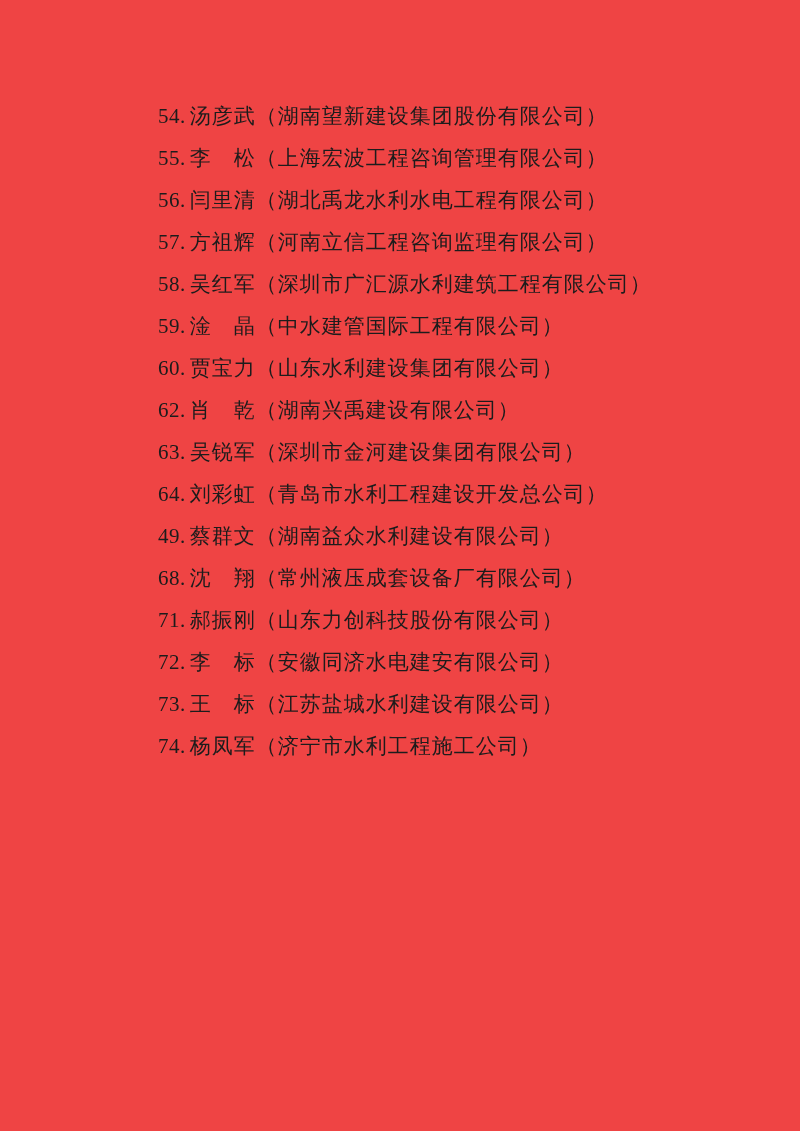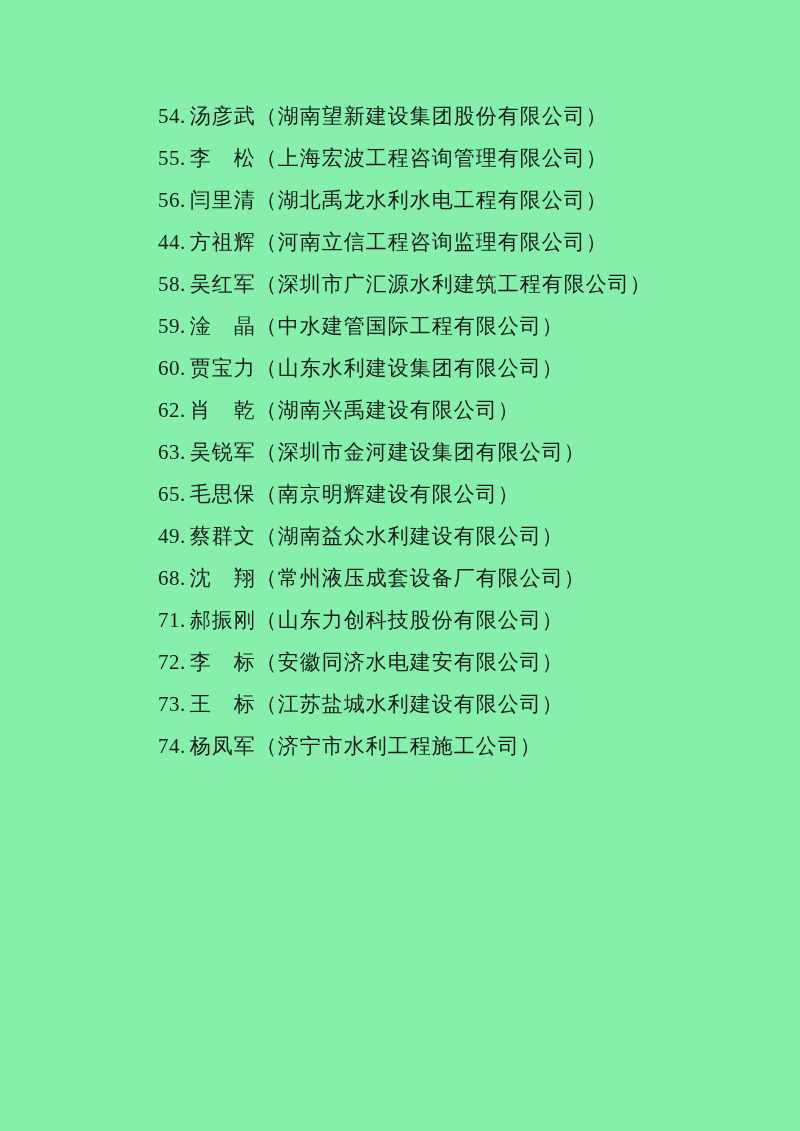"54. 汤彦武（湖南望新建设集团股份有限公司）" .page { background: #86efac -> #ef4444 }
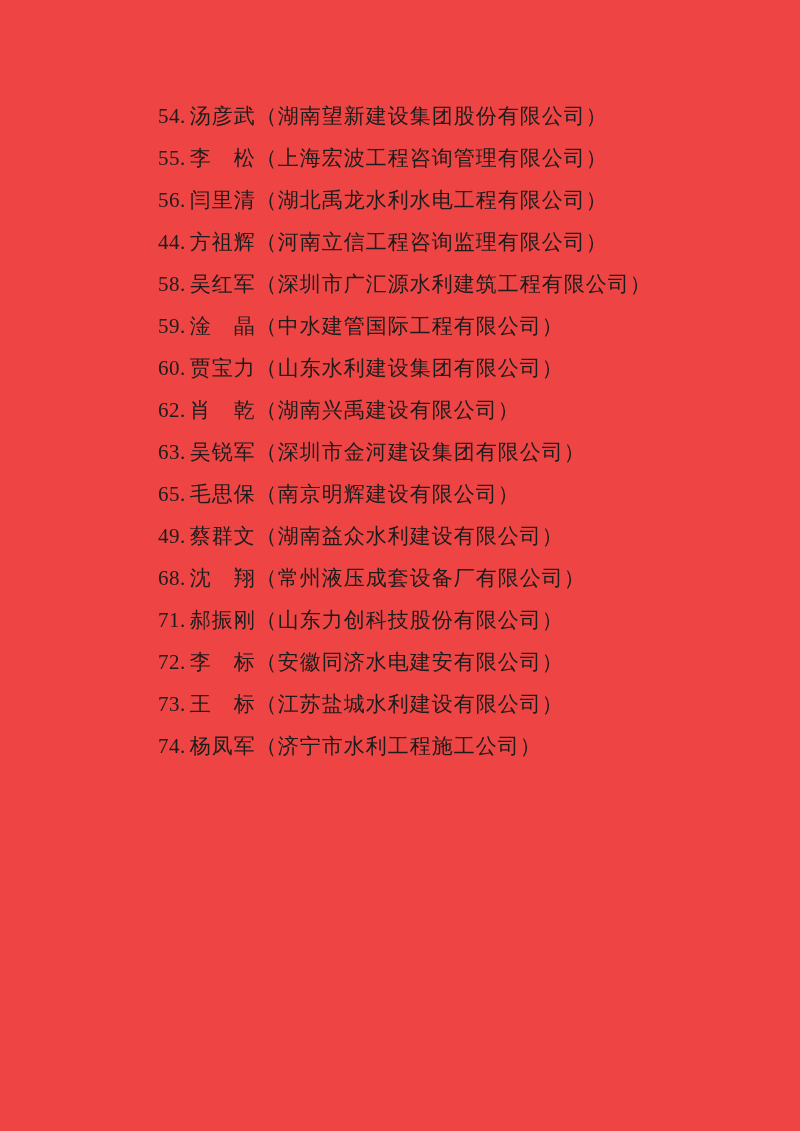"44." span.num { text: 44 -> 57 }
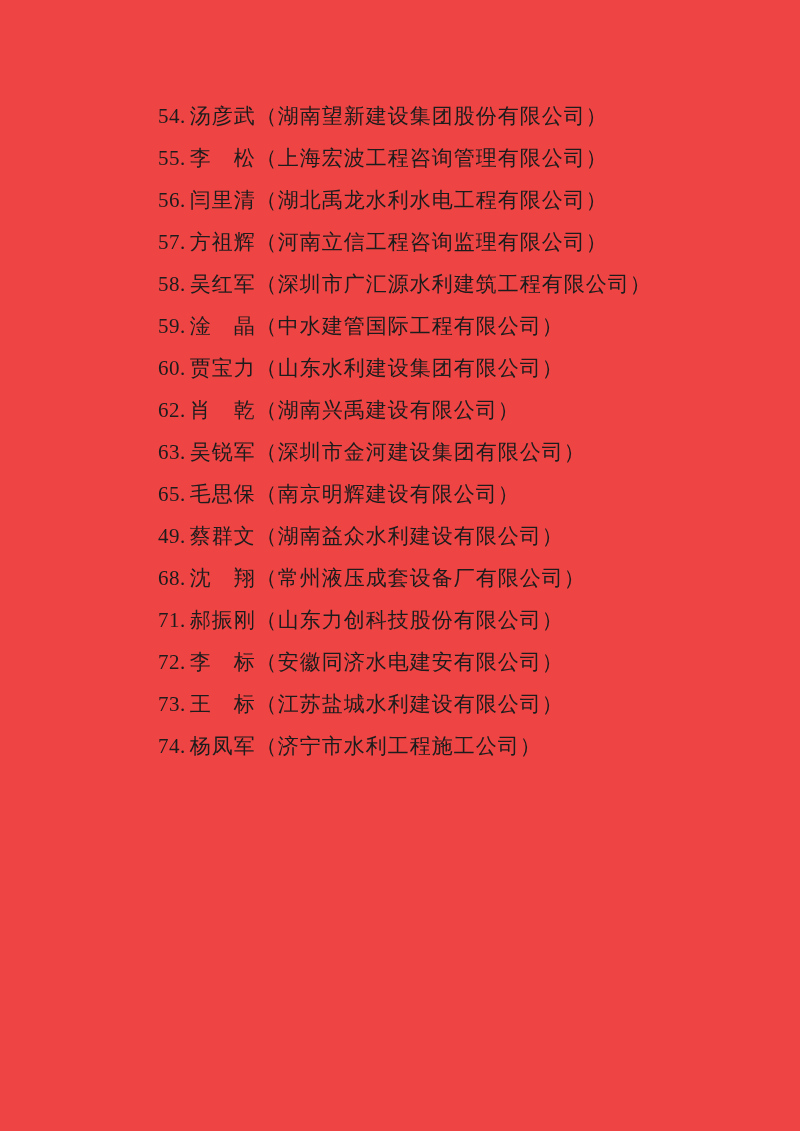"64. 刘彩虹（青岛市水利工程建设开发总公司）" div.entry { html: none -> <div> <span>64.</span><span>刘彩虹</span><span>（青岛市水利工程建设开发总公司）</span> </div> }
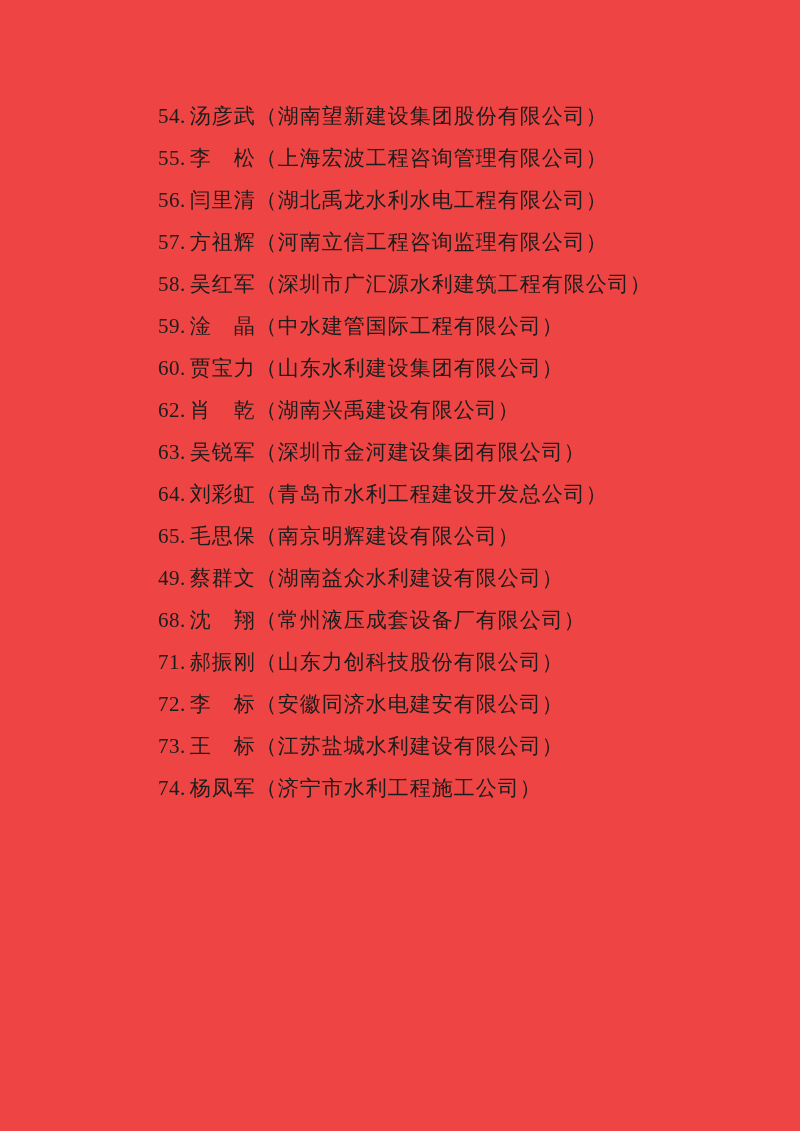"65. 毛思保（南京明辉建设有限公司）" div.entry { html: <div> <span>65.</span><span>毛思保</span><span>（南京明辉建设有限公司）</span> </div> -> none }
